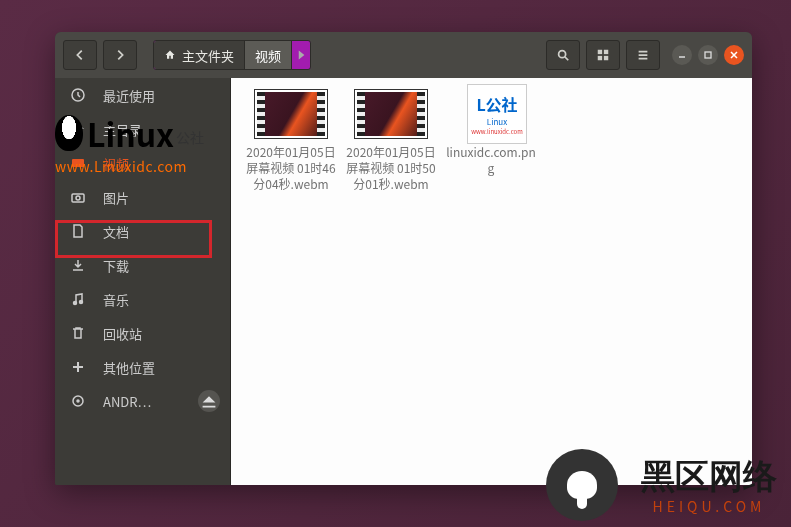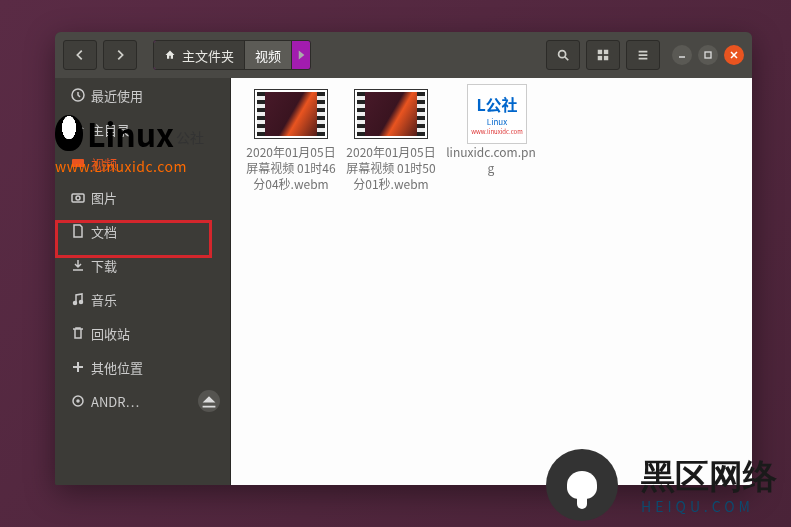"最近使用" .srow { gap: 4px -> 16px }
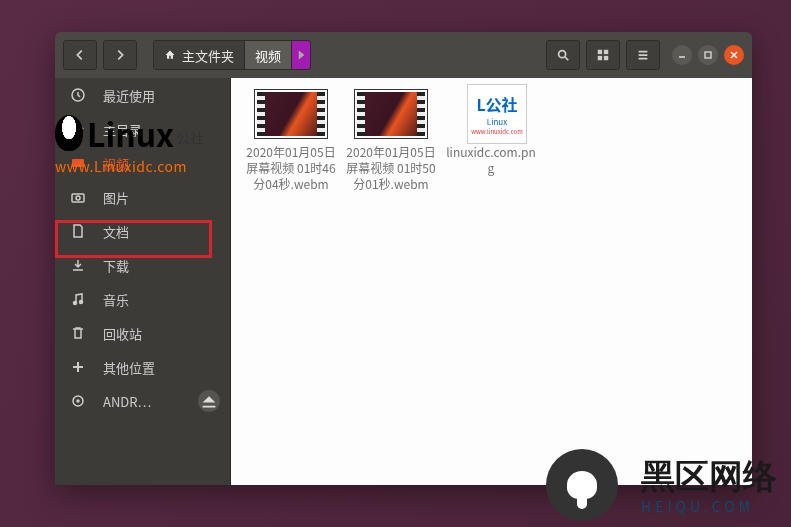"HEIQU.COM" .heiqu .sub { color: #0c4a6e -> #c2410c; text-align: none -> center }
